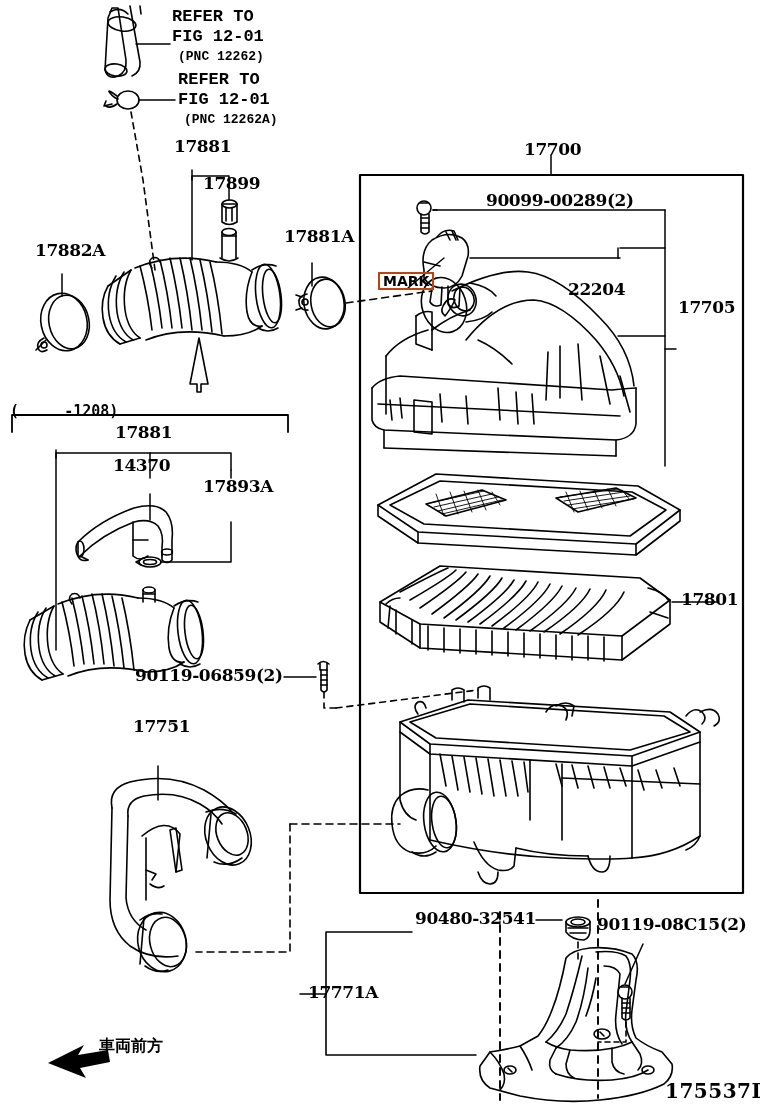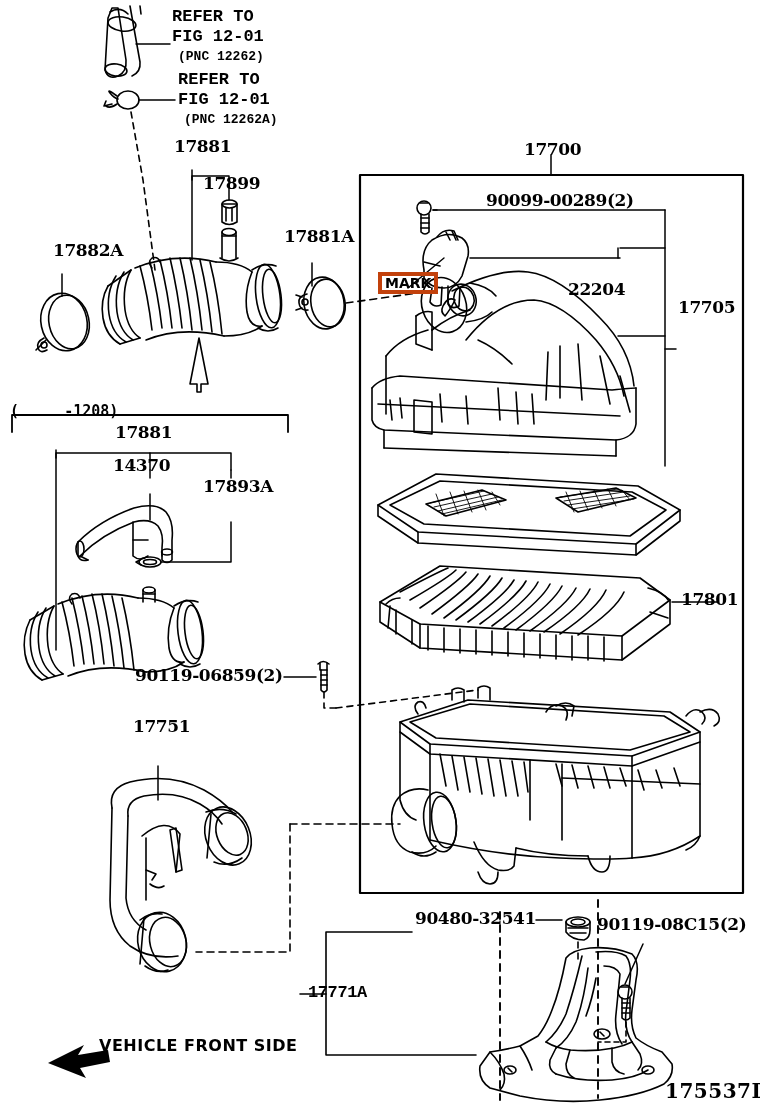"17882A" div.lbl { margin-left: 18px -> none }
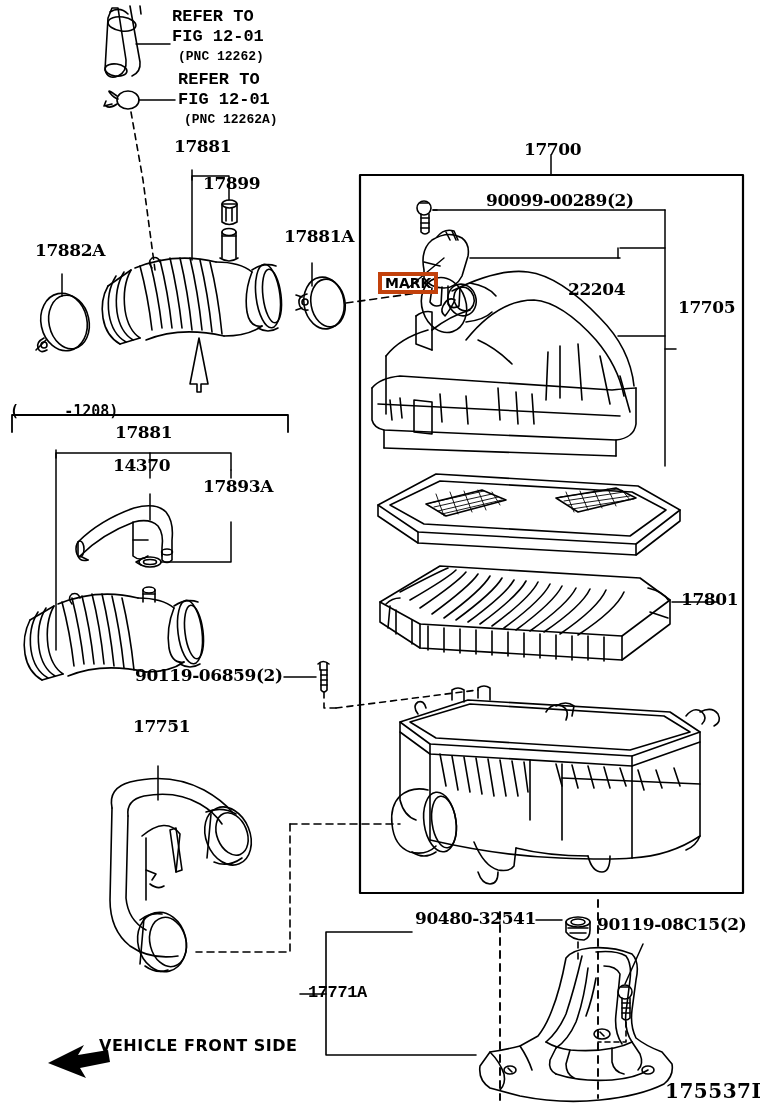"MARK" .markbox { border: 4px solid #c2410c -> 2px solid #c2410c }
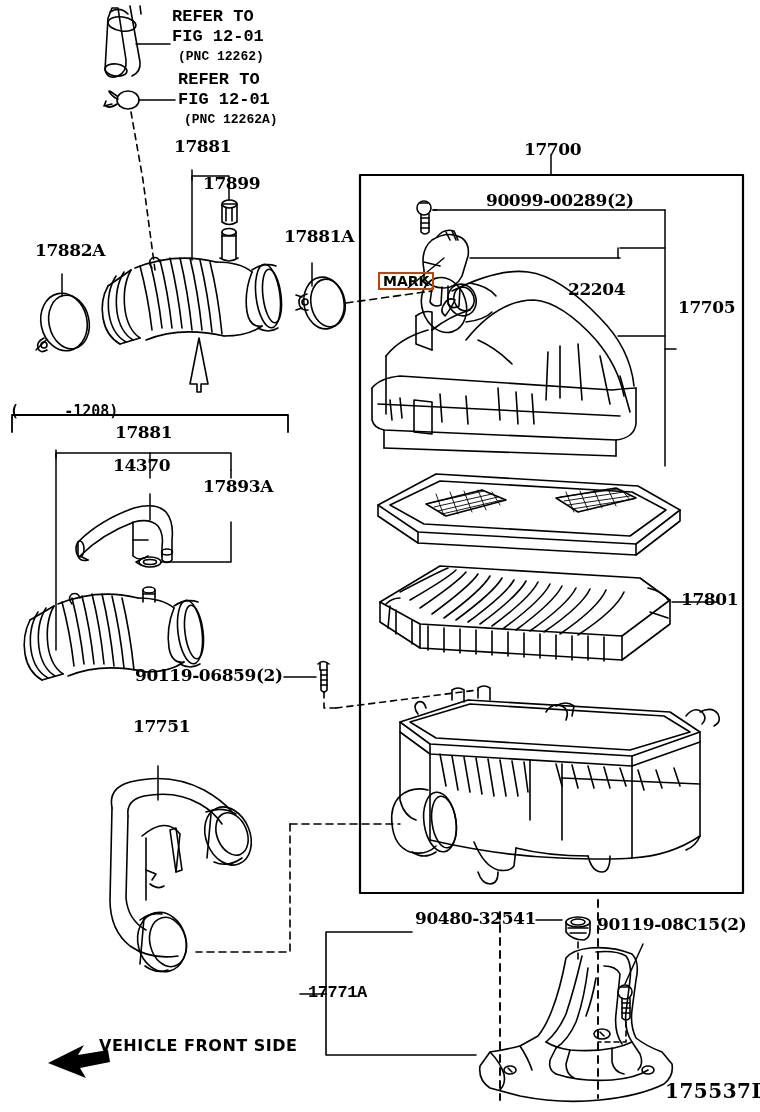"17771A" div.lbl { font-family: Liberation Mono, monospace -> none }
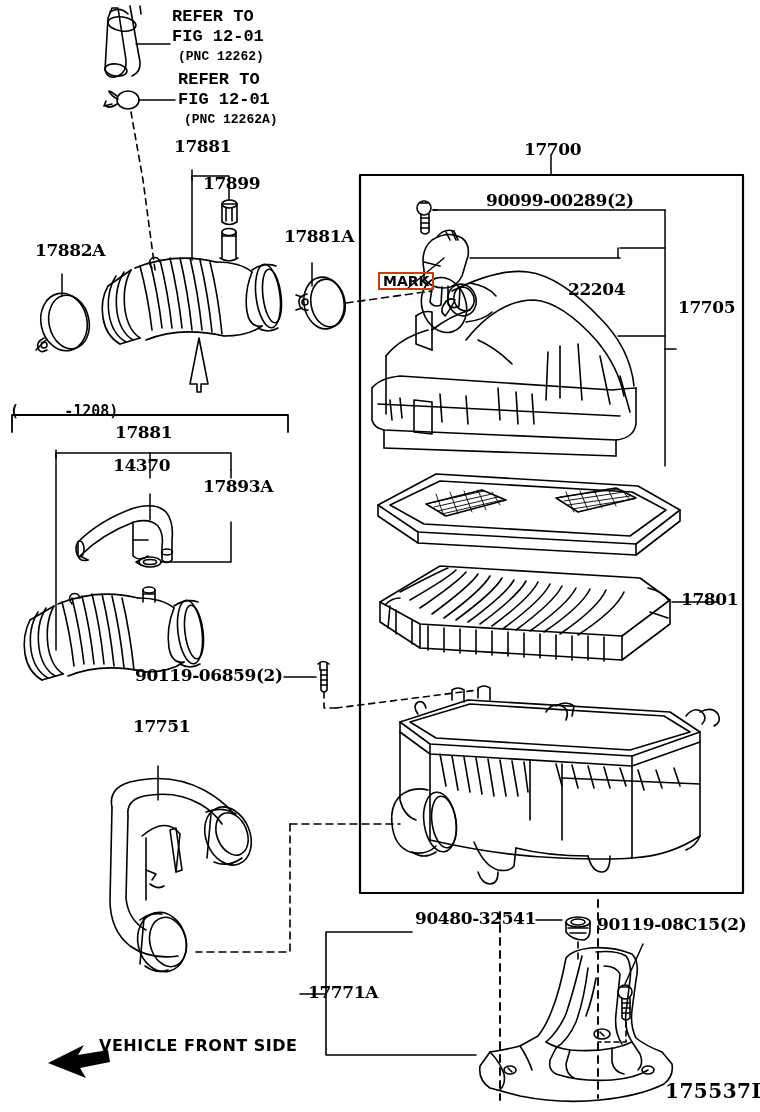"車両前方" div.jp { html: none -> <div>車両前方</div> }
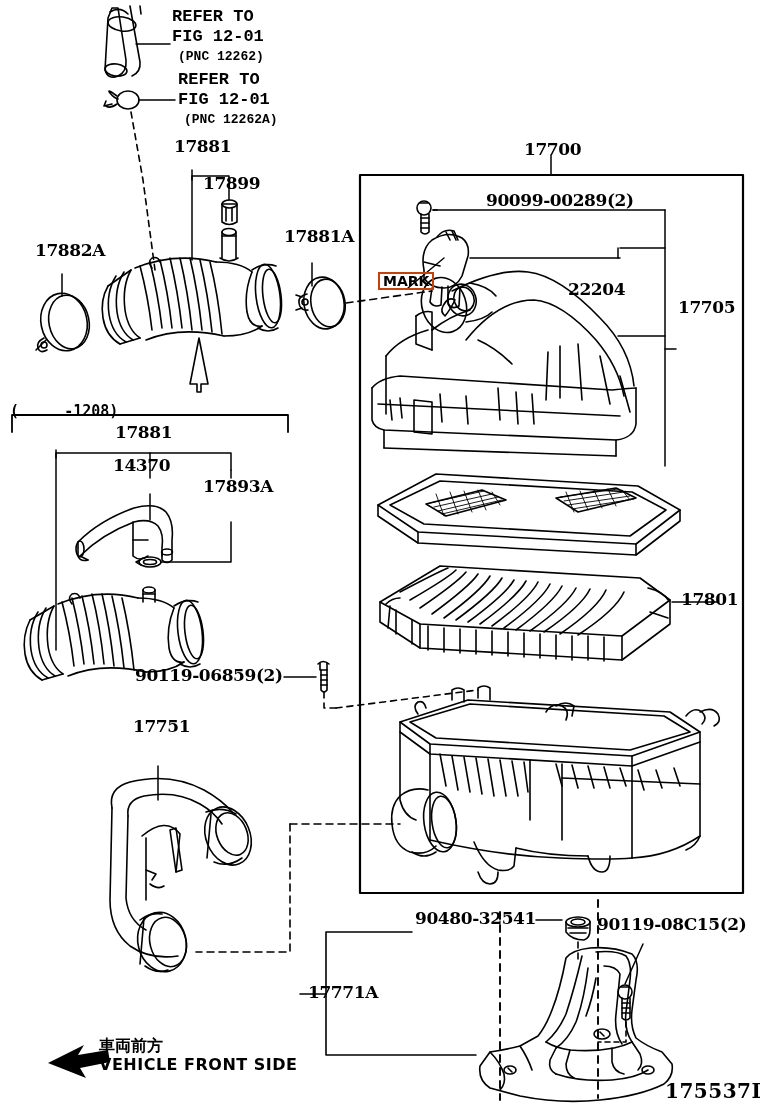"VEHICLE FRONT SIDE" div.en { html: <div>VEHICLE FRONT SIDE</div> -> none }
